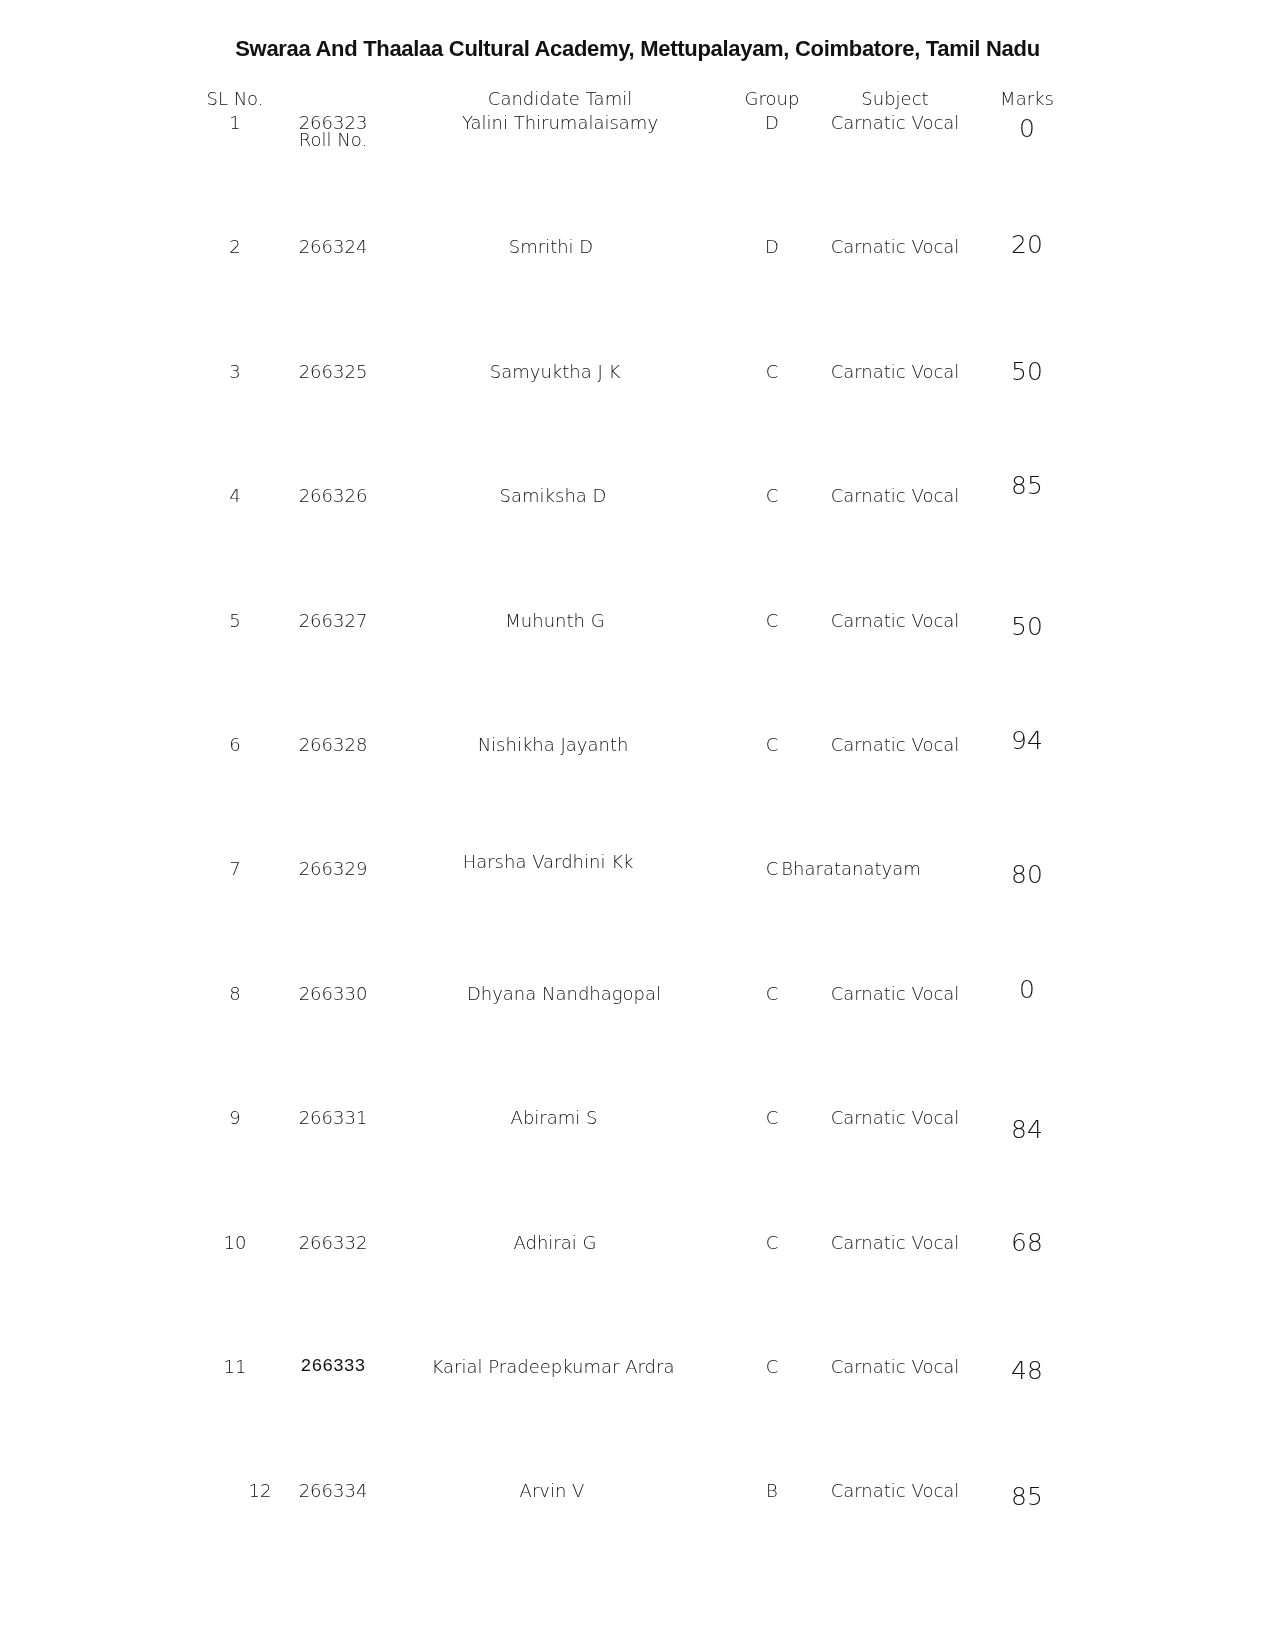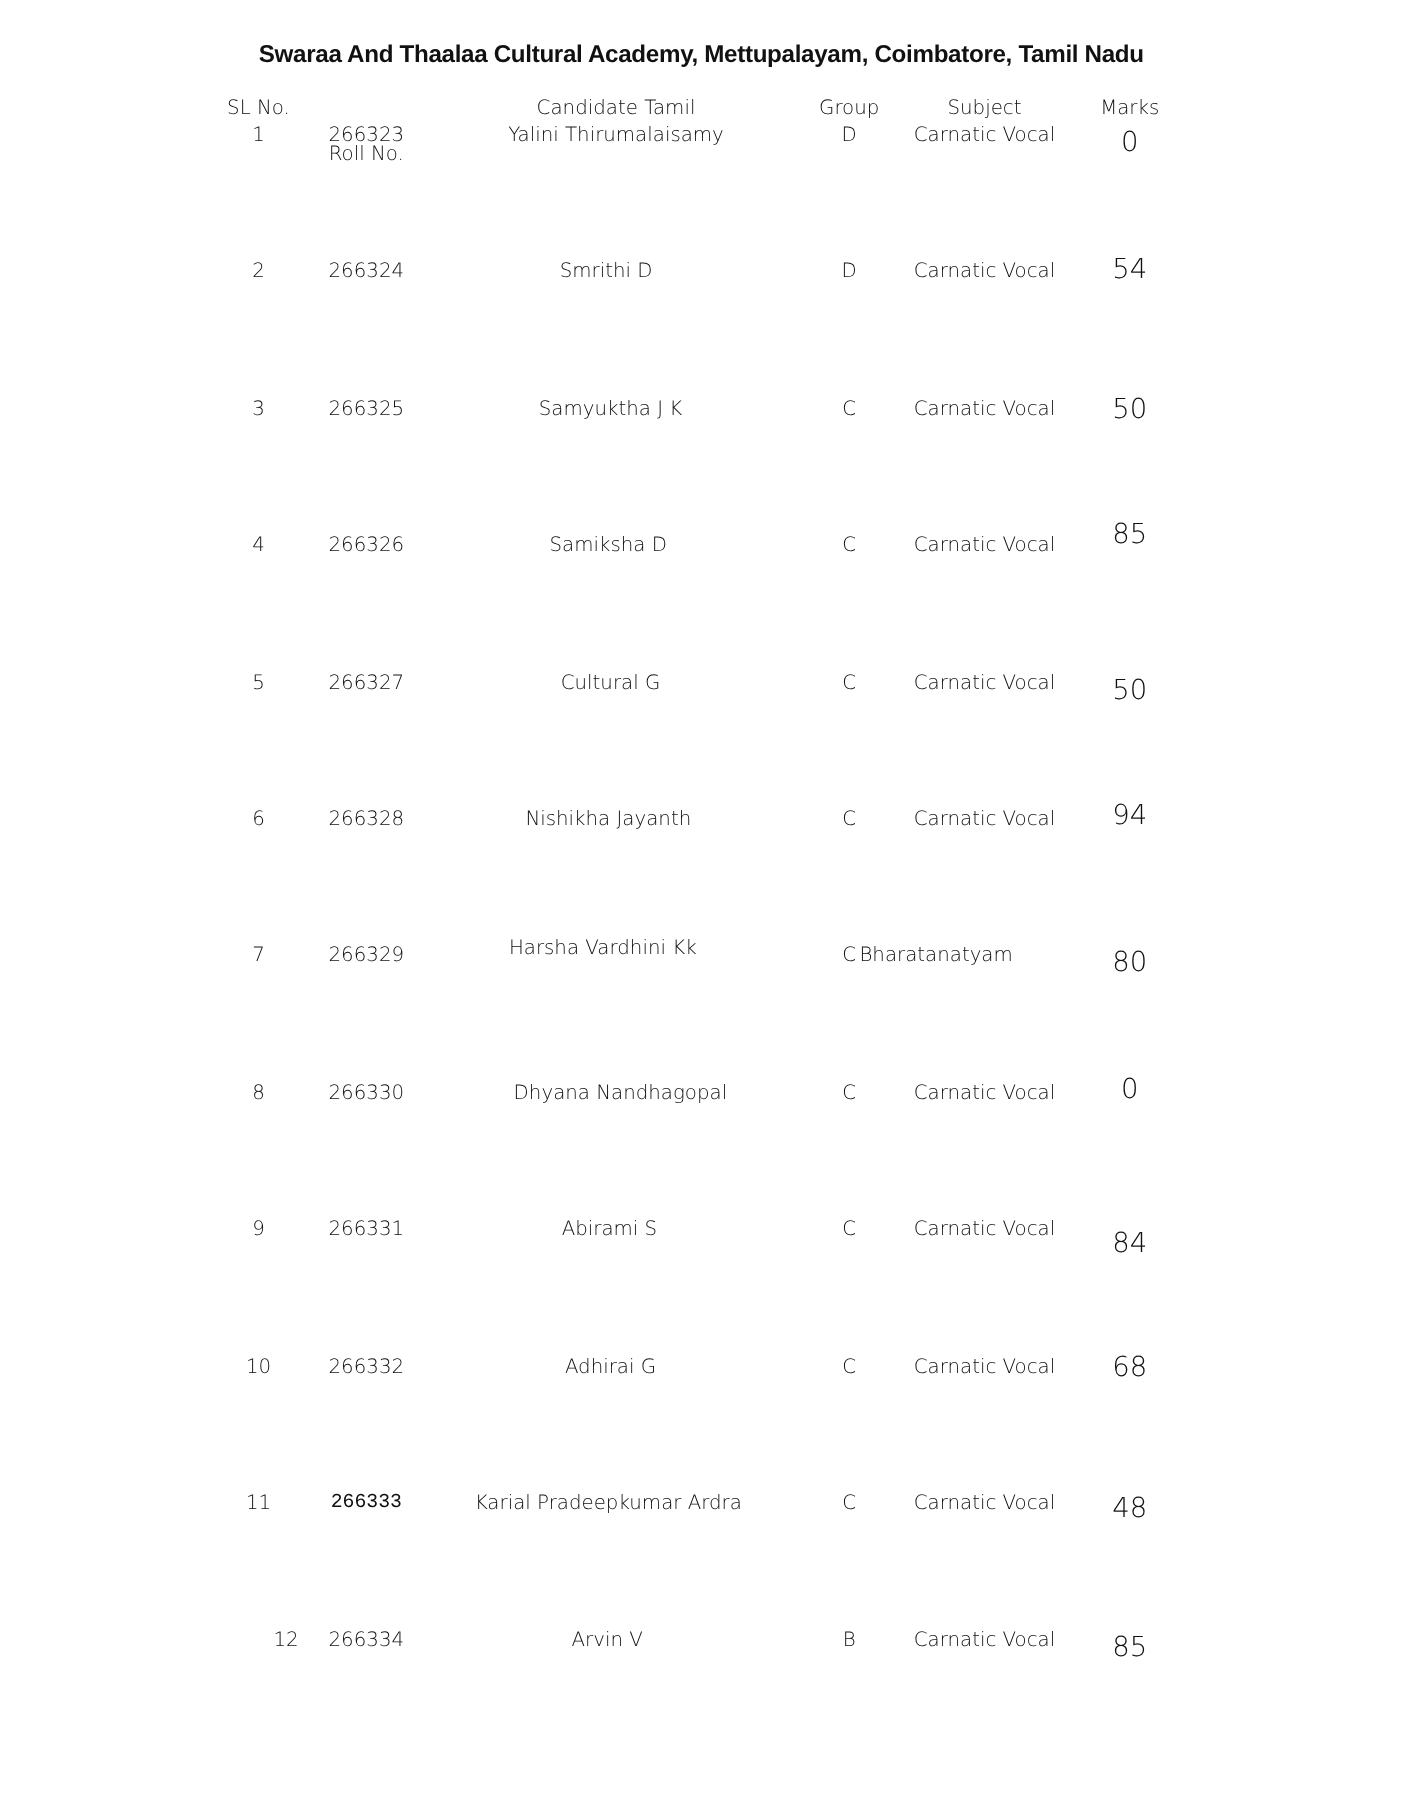"54" div.cell { text: 54 -> 20 }
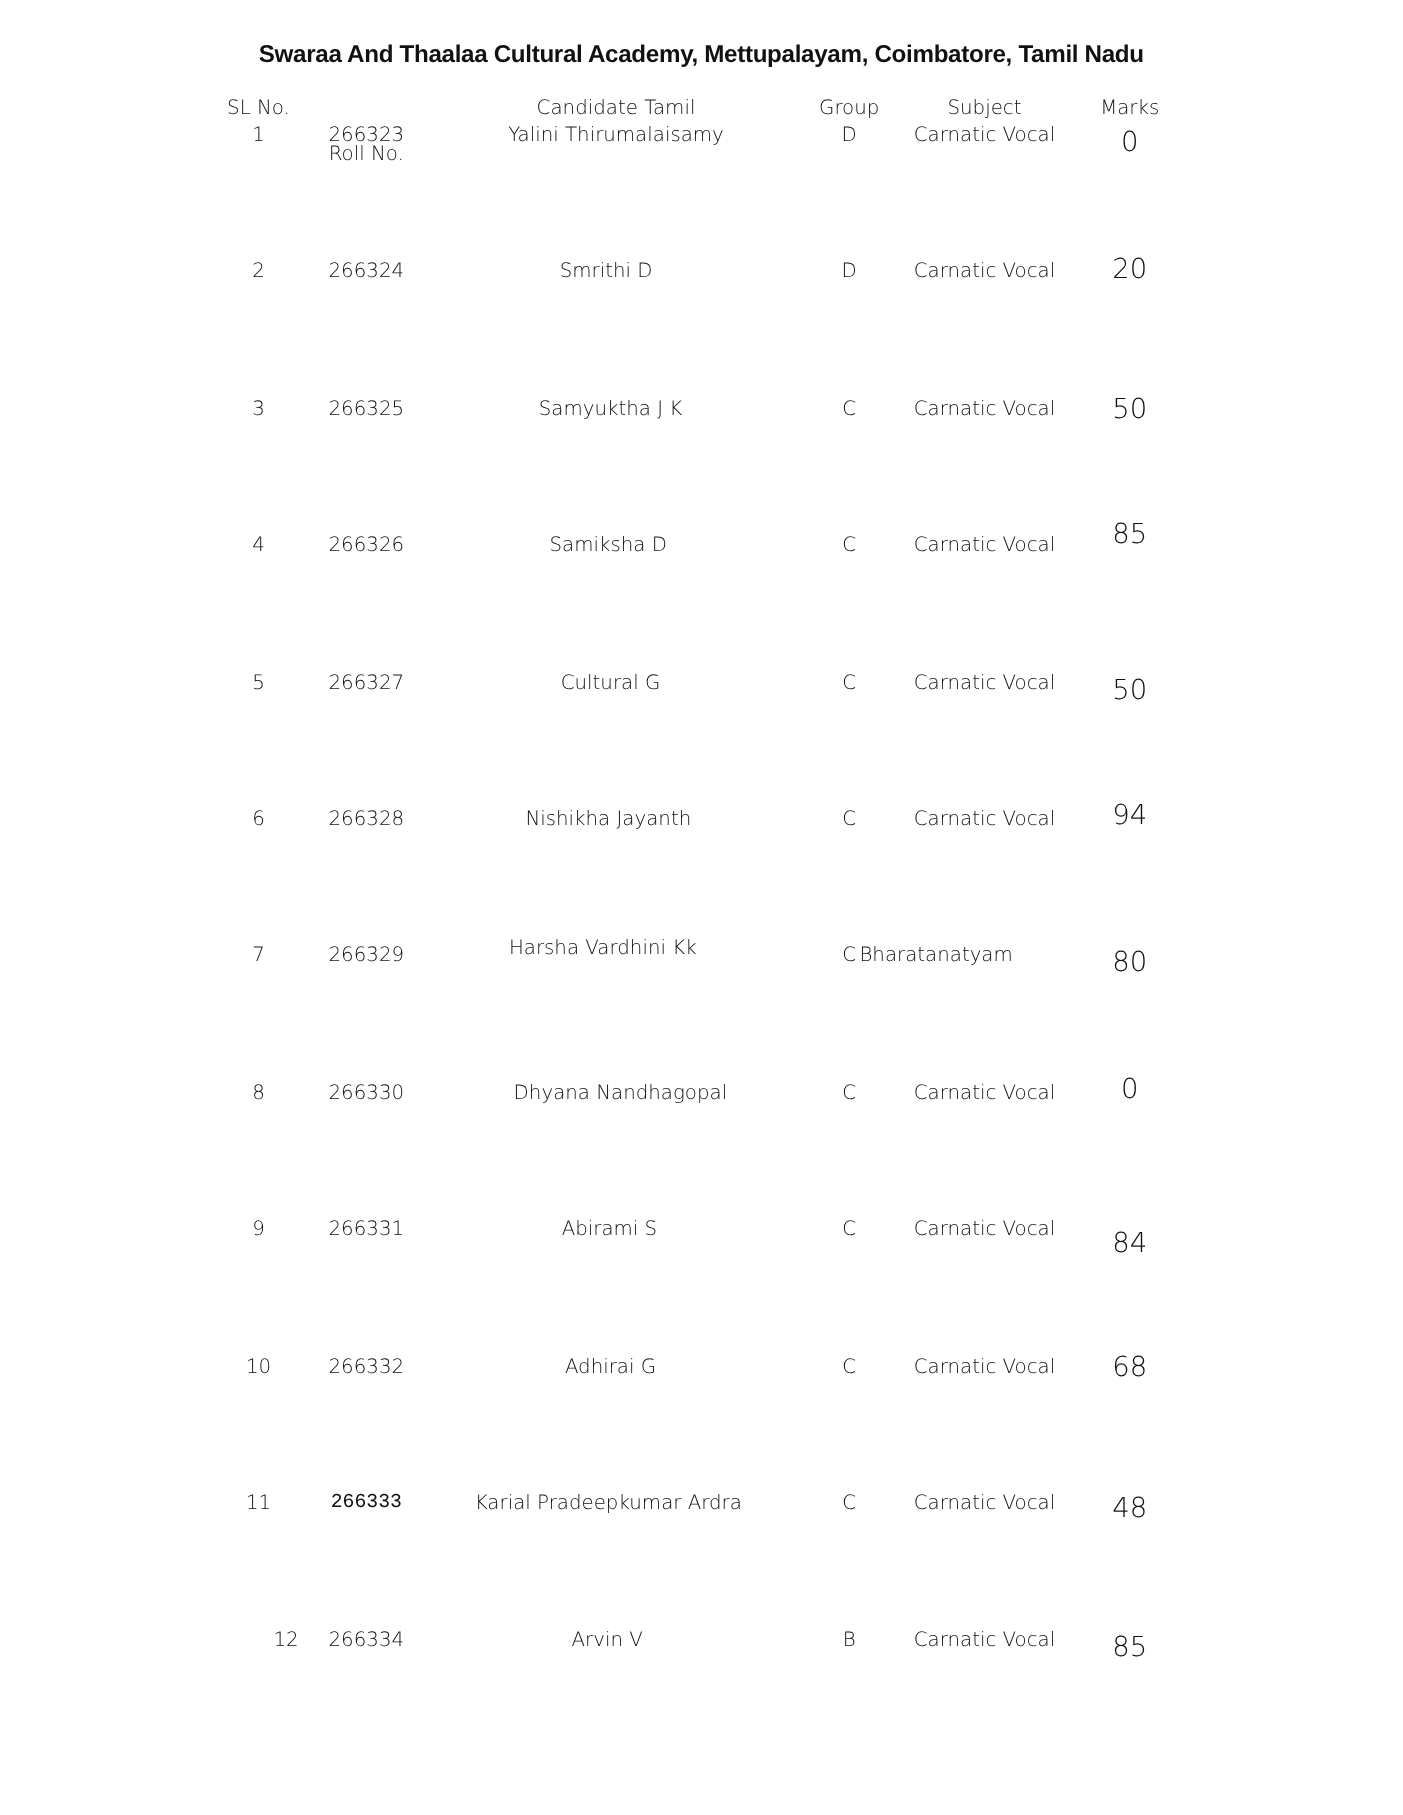"Cultural G" div.cell { text: Cultural -> Muhunth }
